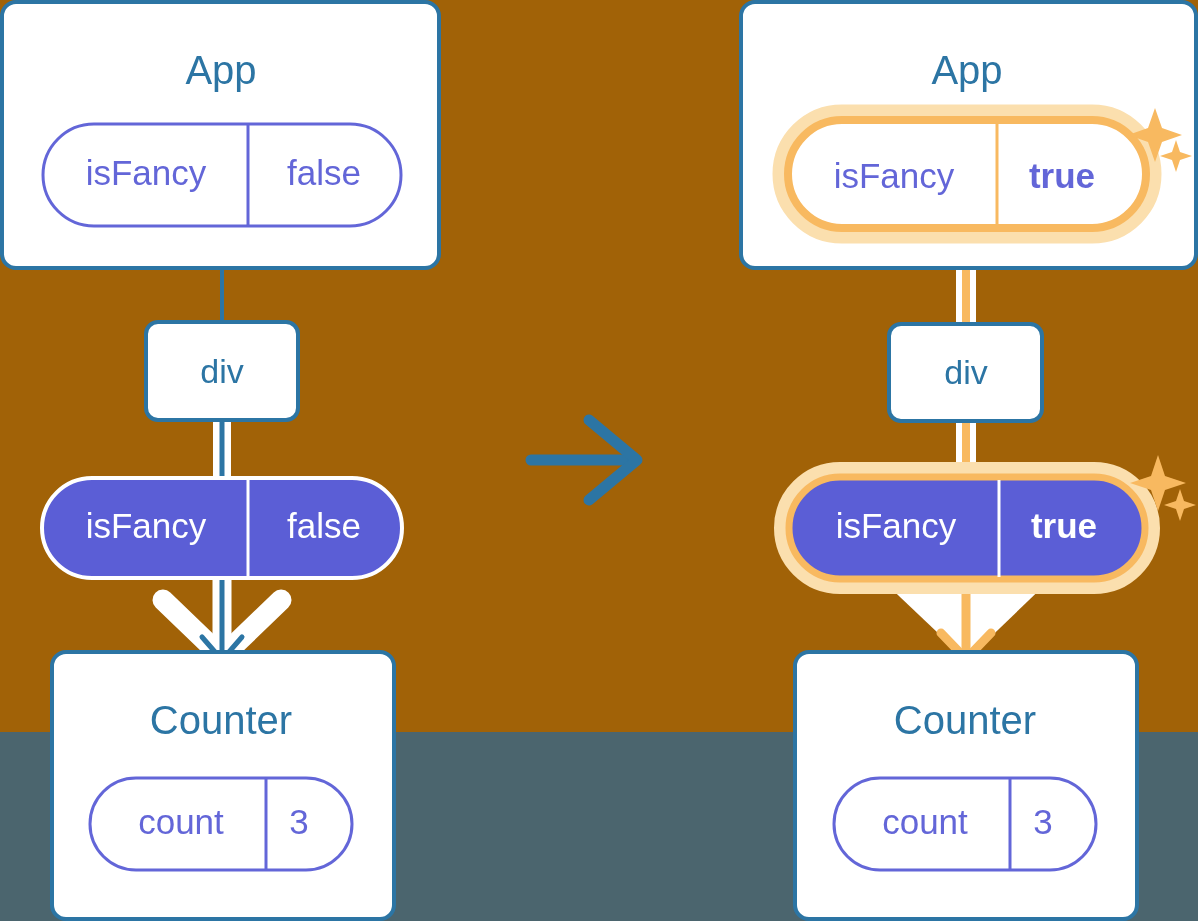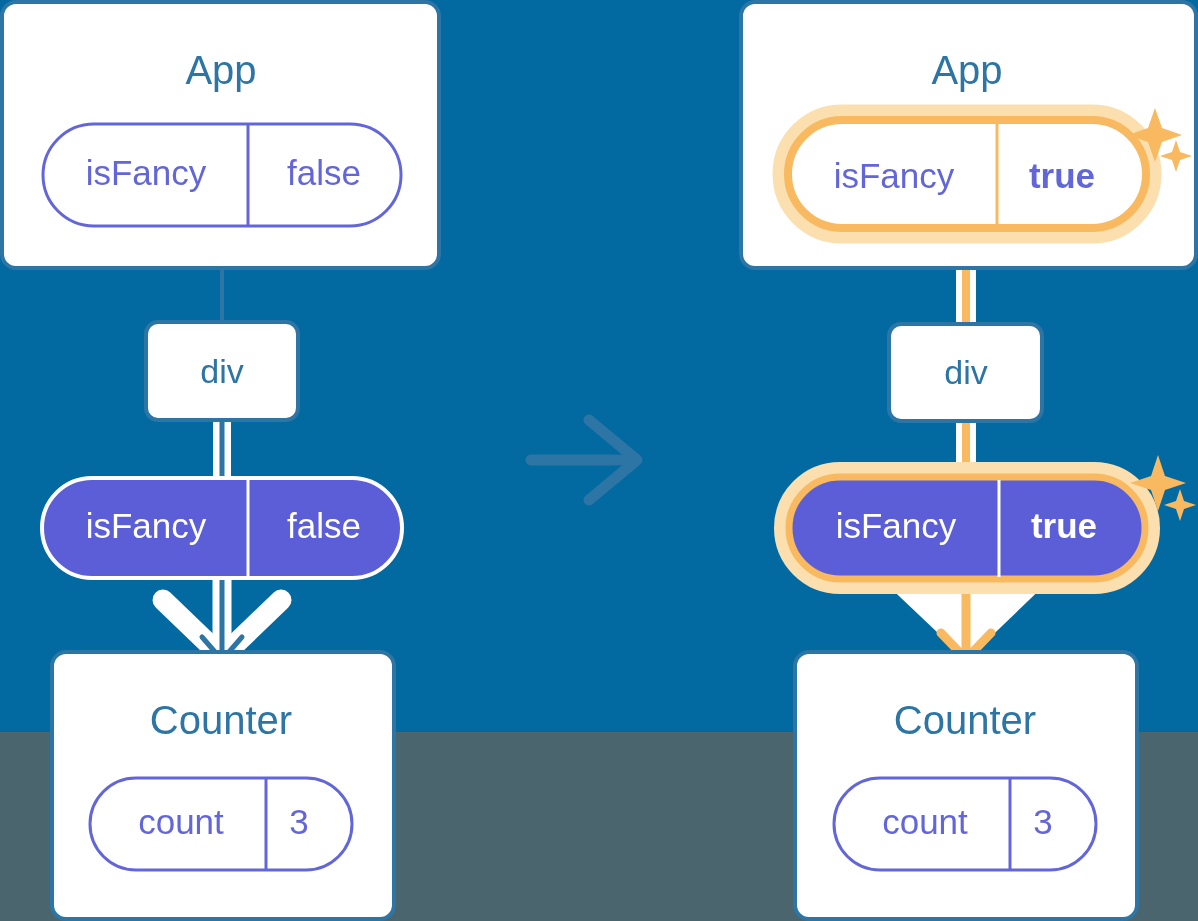"App" #stage { background: #0369a1 -> #a16207 }
